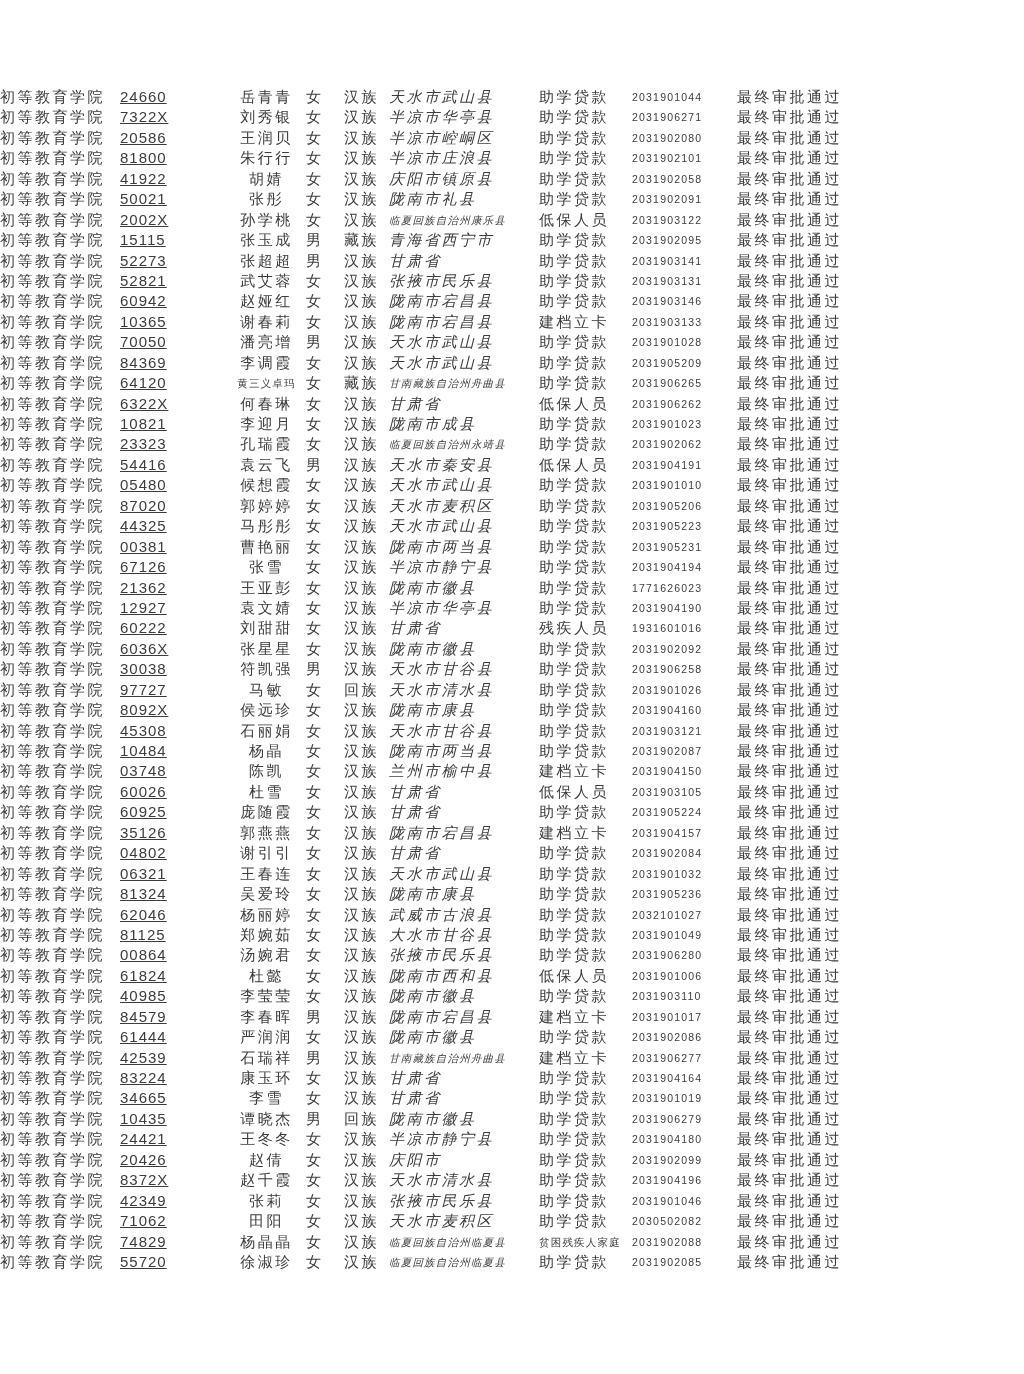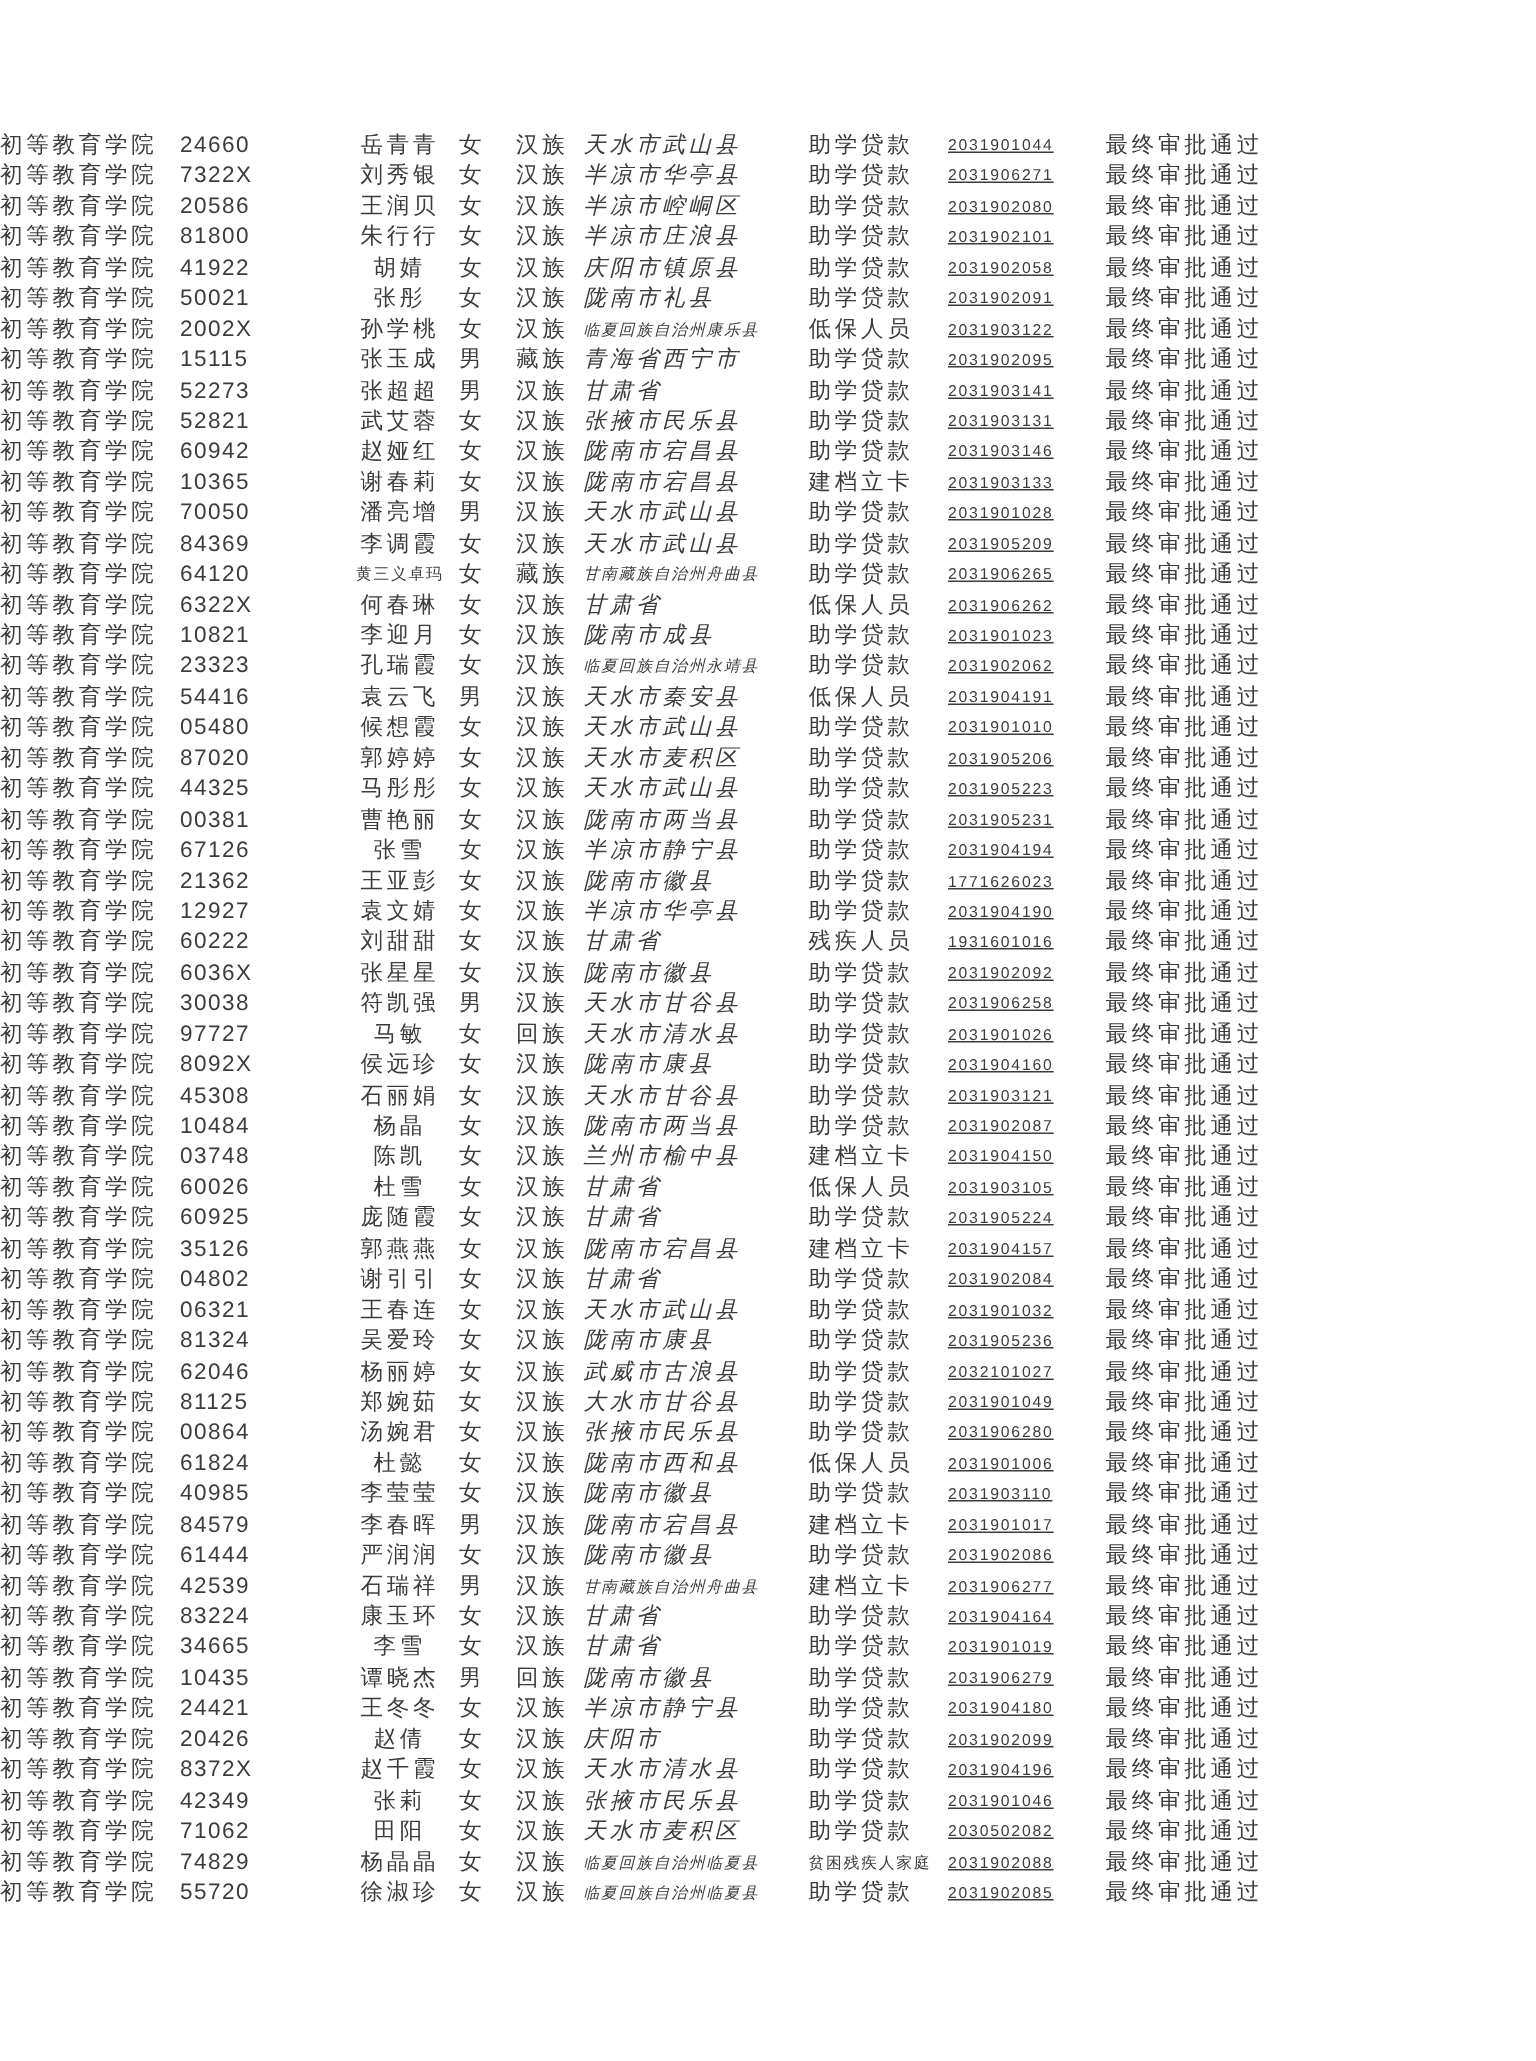"24660" .c-id { text-decoration: none -> underline }
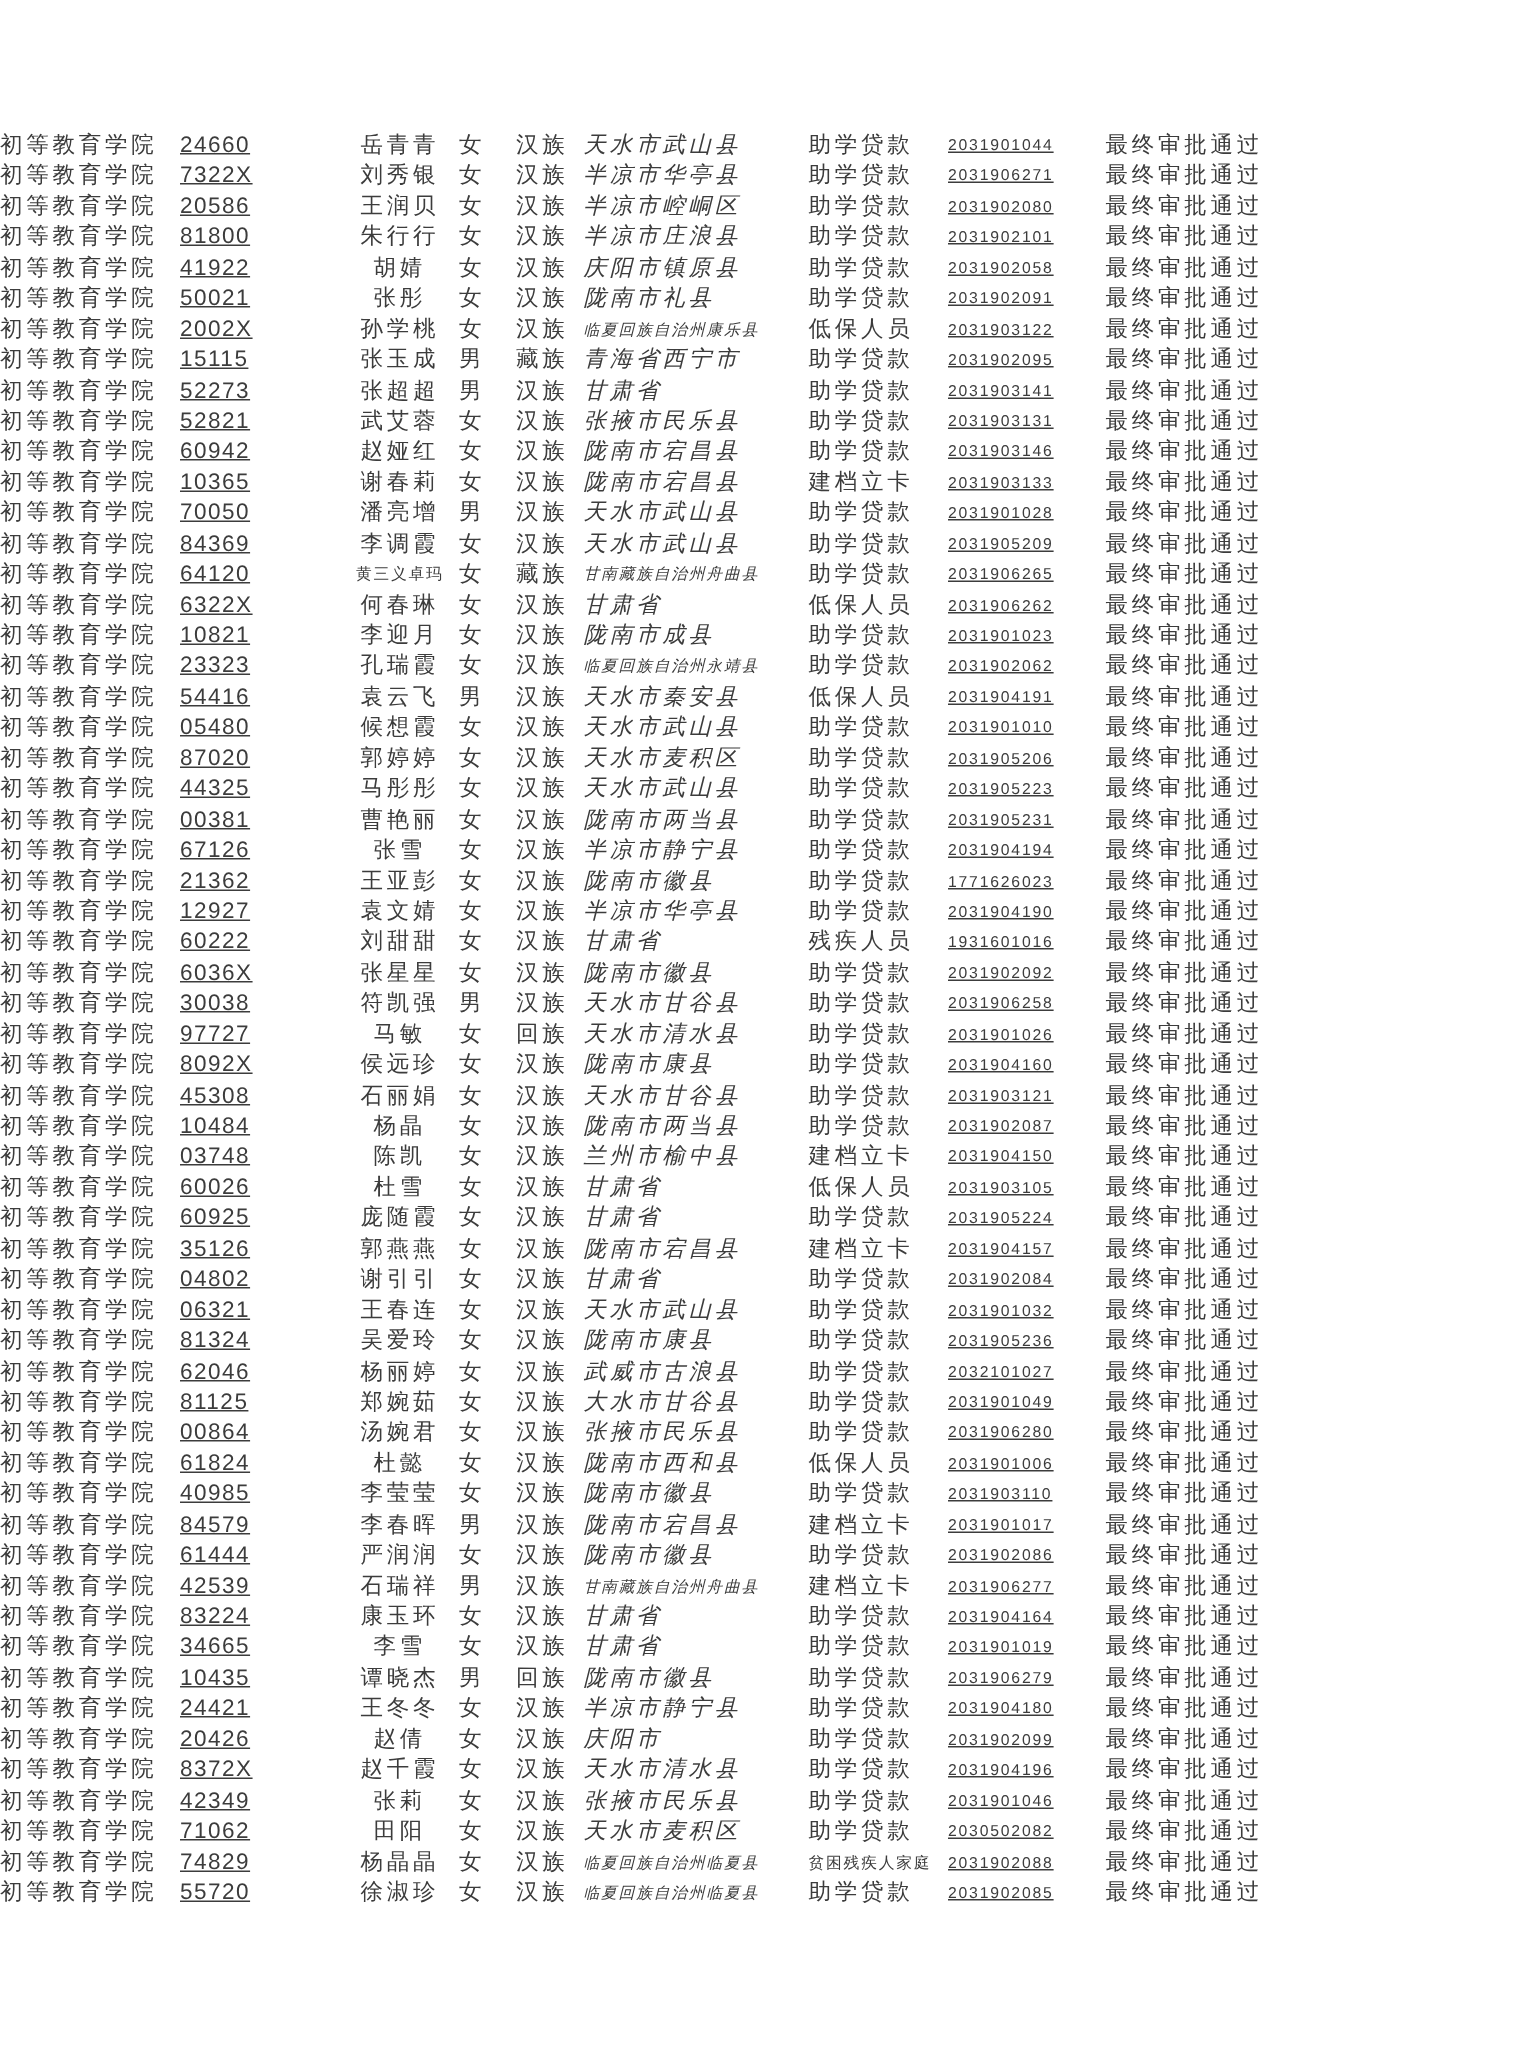"2031901044" .c-app_no { text-decoration: underline -> none }
